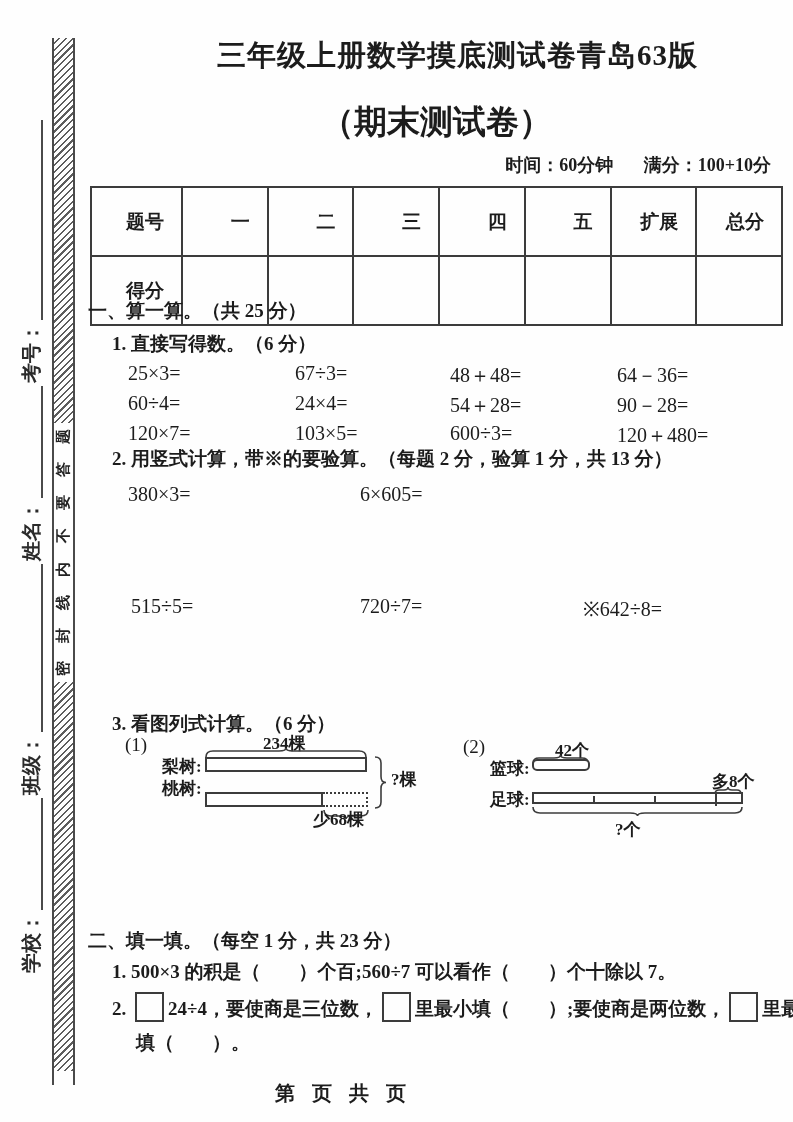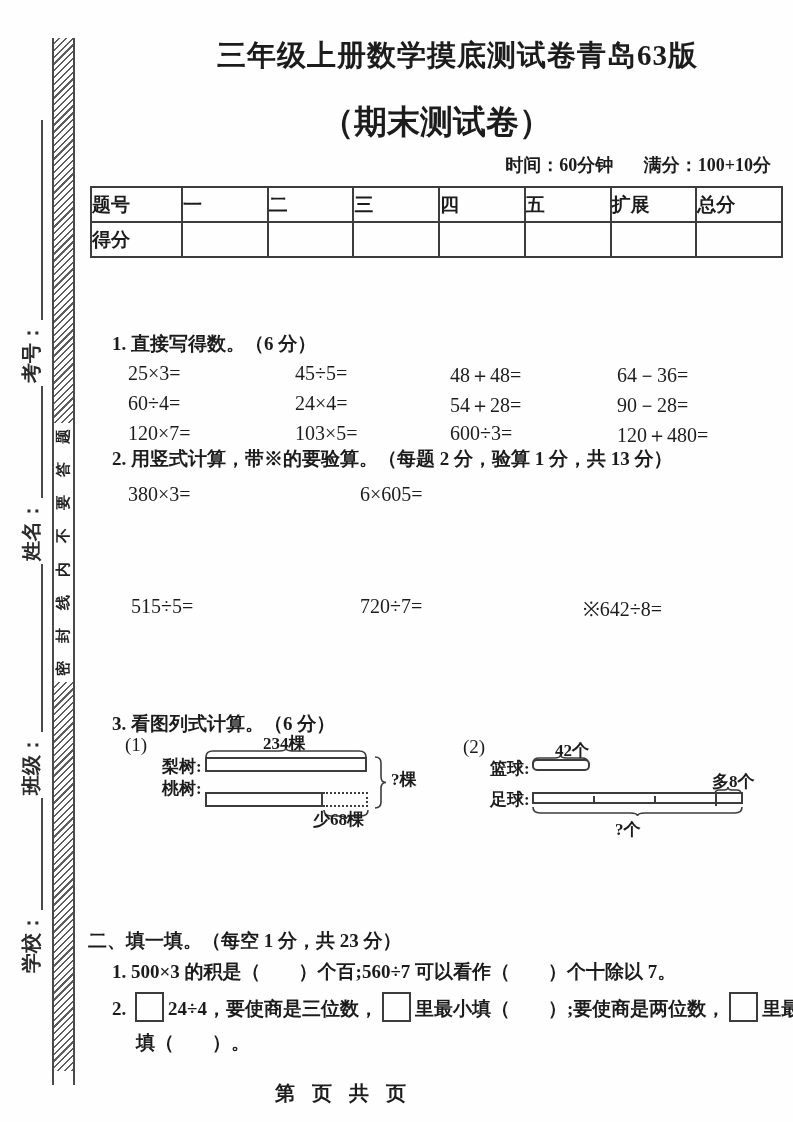"题号" .score-table td { padding: 0 -> 17px; text-align: left -> right }
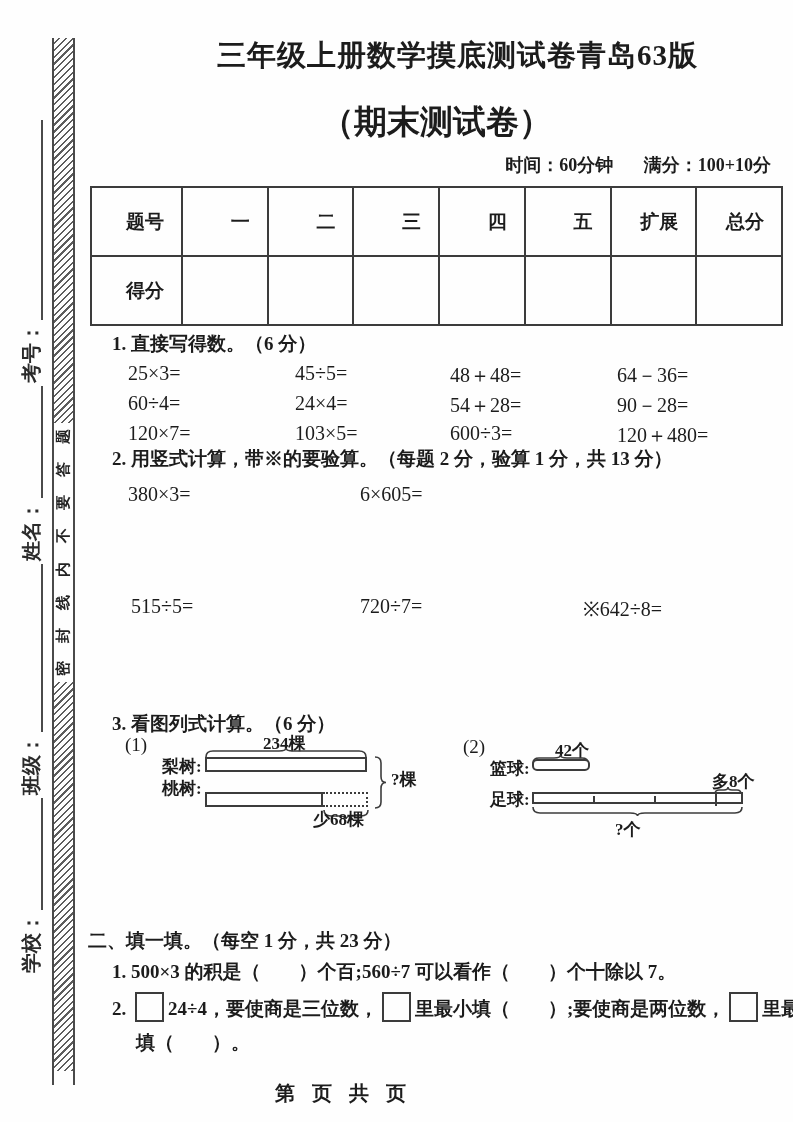"一、算一算。（共 25 分）" div.abs { html: none -> <div>一、算一算。（共 25 分）</div> }
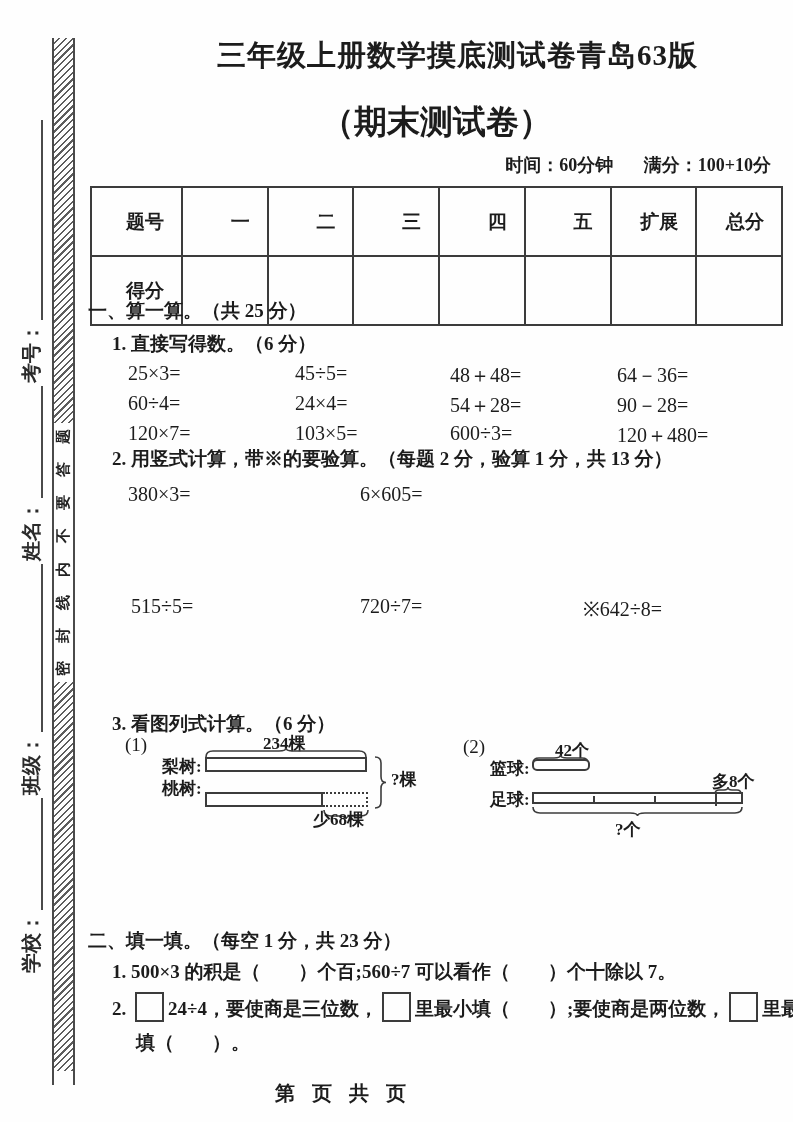"45÷5=" span { text: 45÷5 -> 67÷3 }
